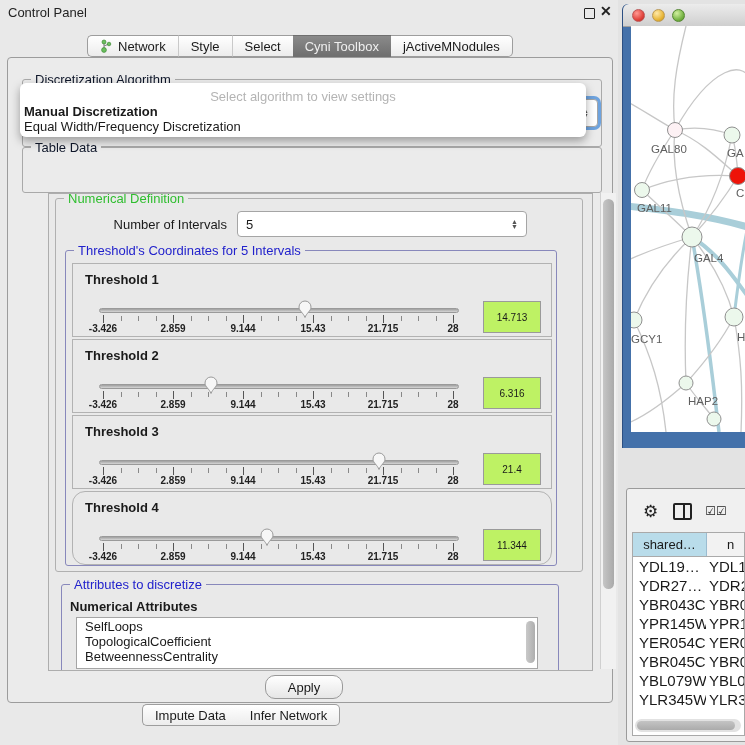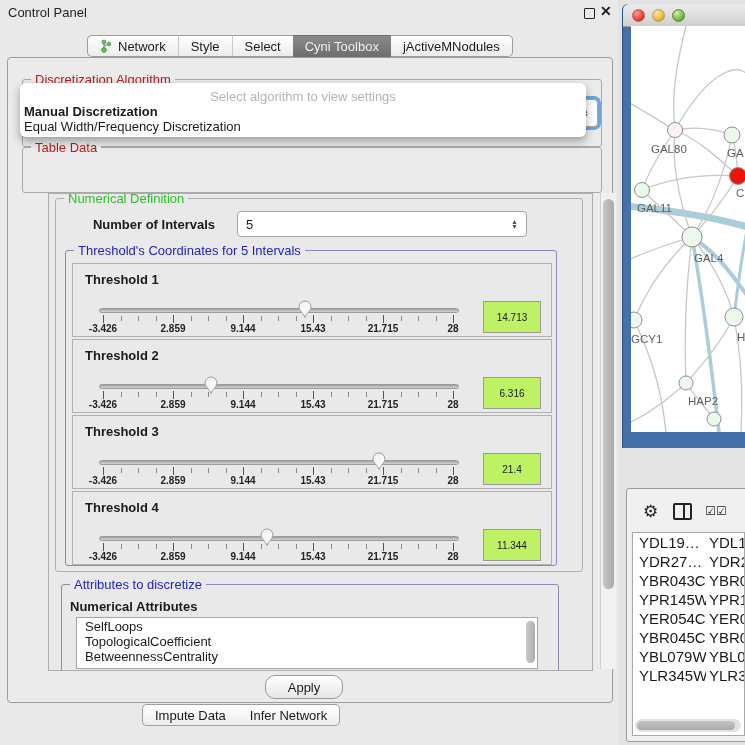"Discretization Algorithm" .group-title { color: #b91c1c -> #0f172a }
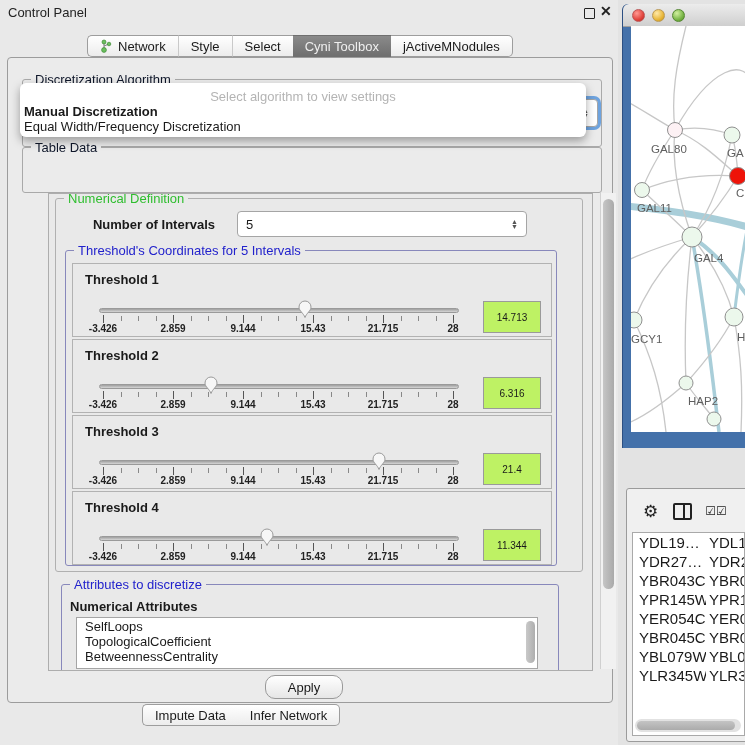"Number of Intervals" div.abs { font-weight: bold -> normal; left: 8px -> 20px }
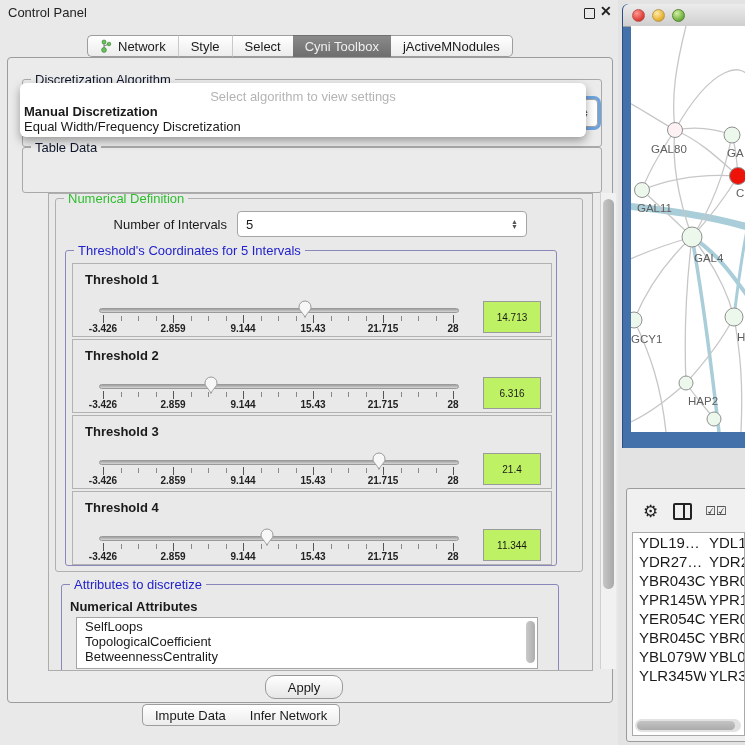"Threshold 4" div.th-panel { border-radius: none -> 13px }
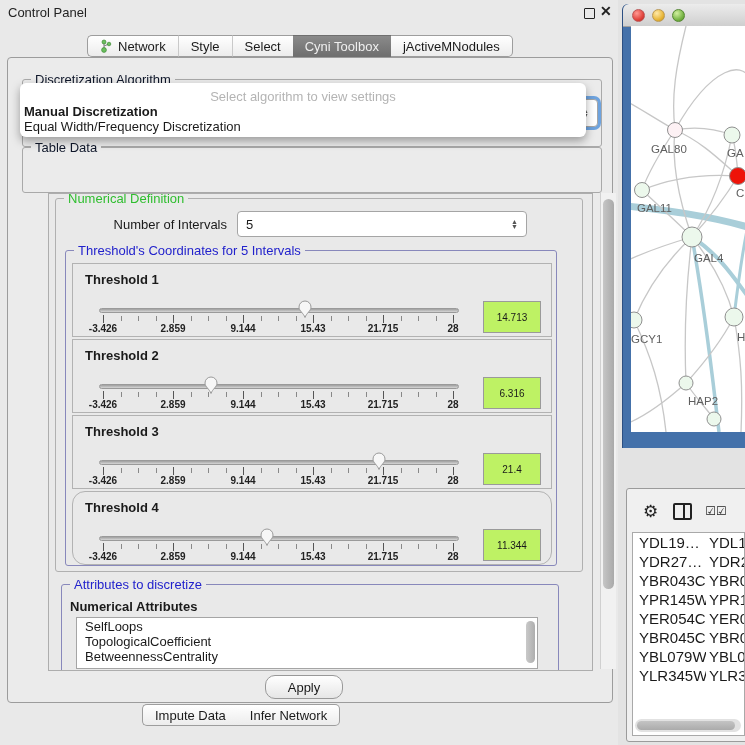"shared…" div.tp-head { html: none -> <div> <div>shared…</div> <div>n</div> </div> }
